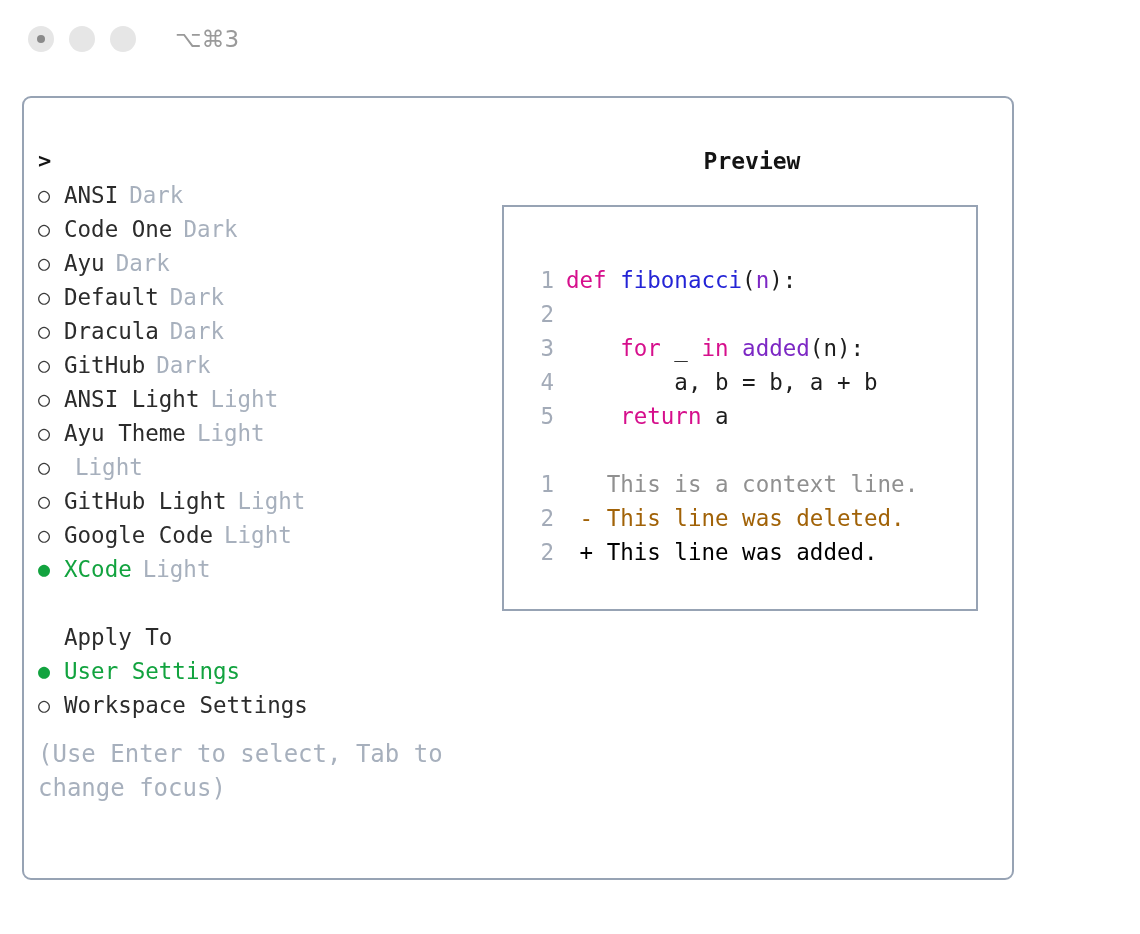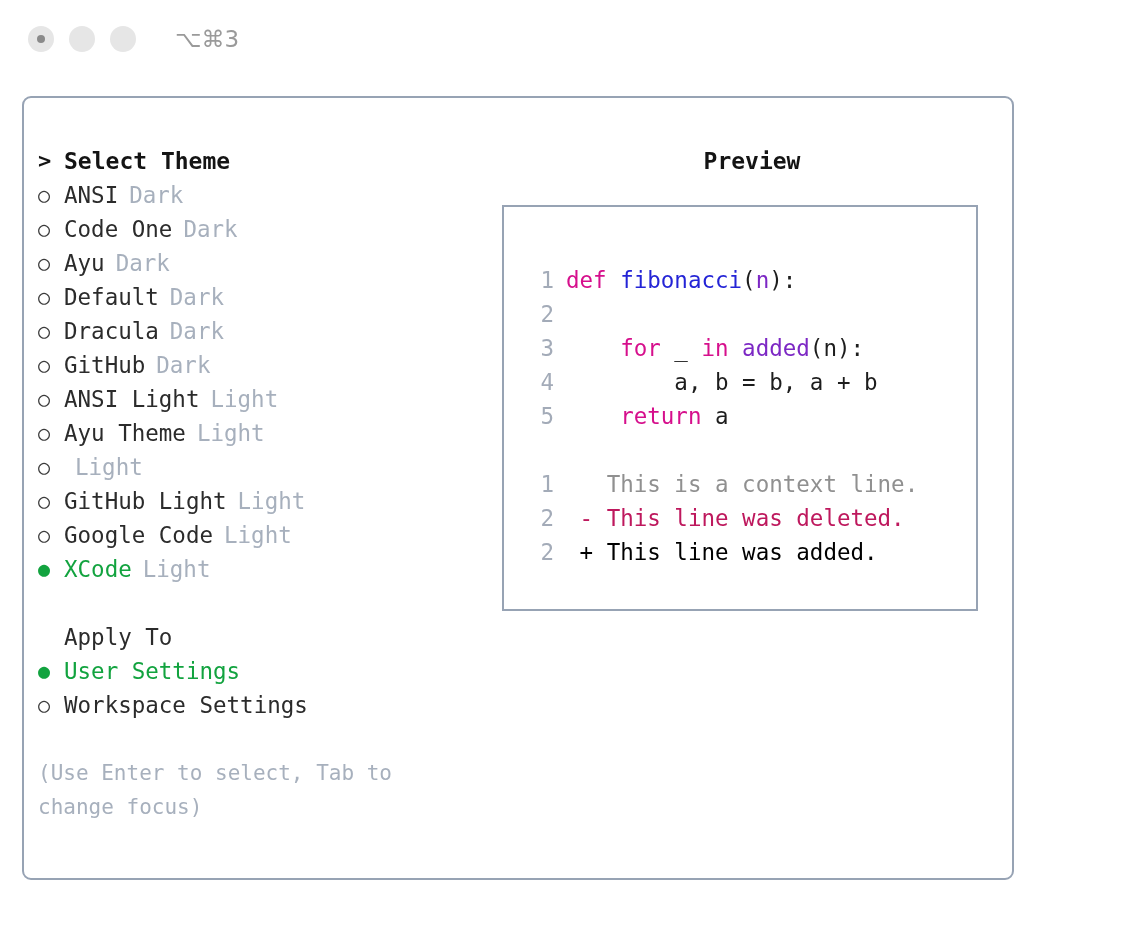"Select Theme" span { html: <span>Select Theme</span> -> none }
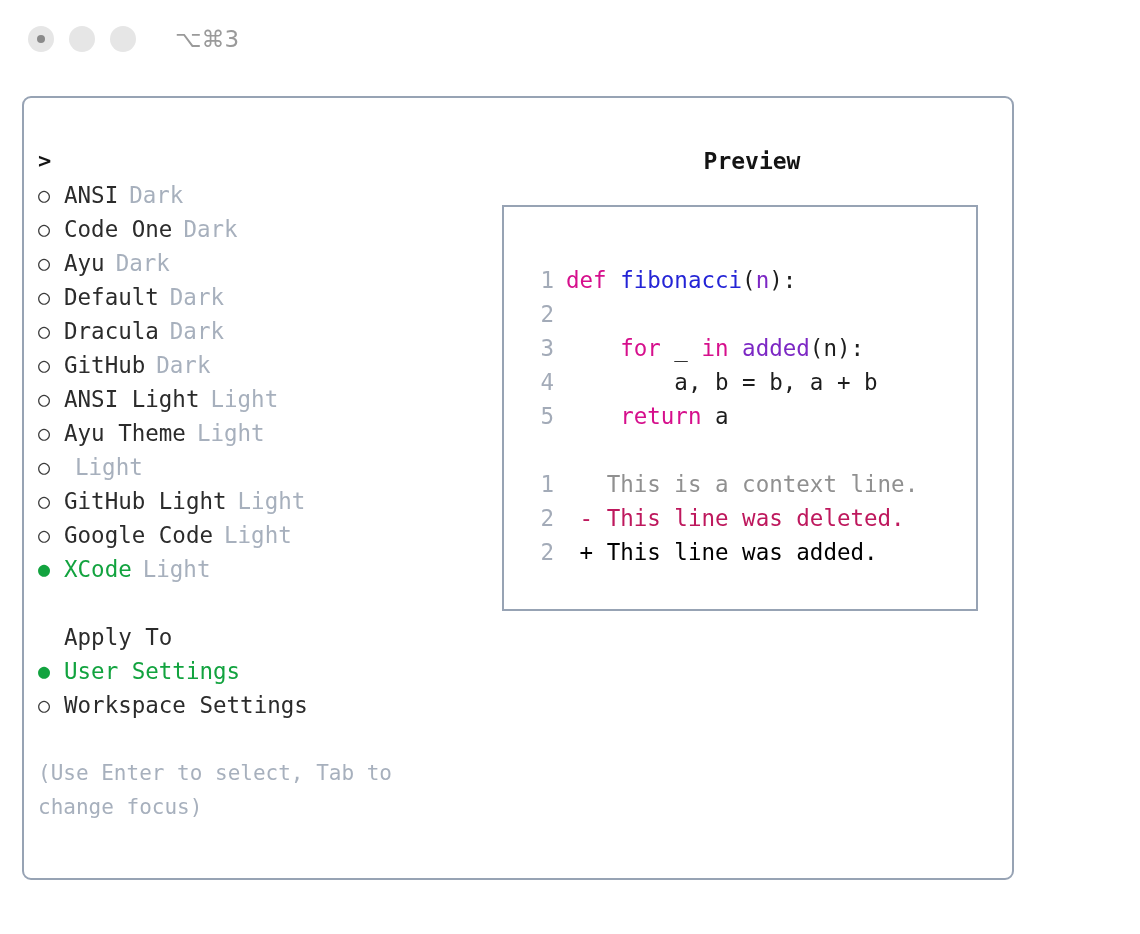"- This line was deleted." .tok-del { color: #be185d -> #a16207 }
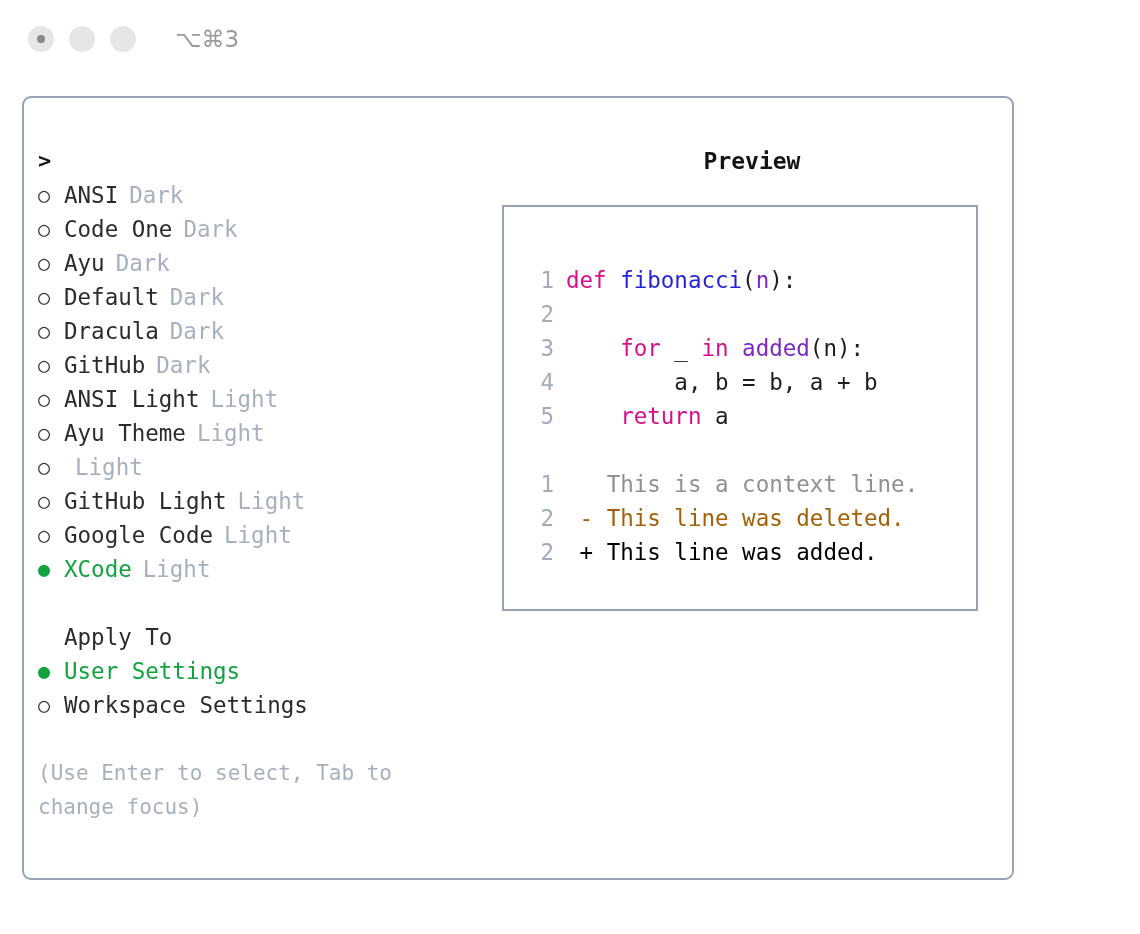"(Use Enter to select, Tab" .hint { font-size: 21px -> 24px; margin-top: 34px -> 15px }
